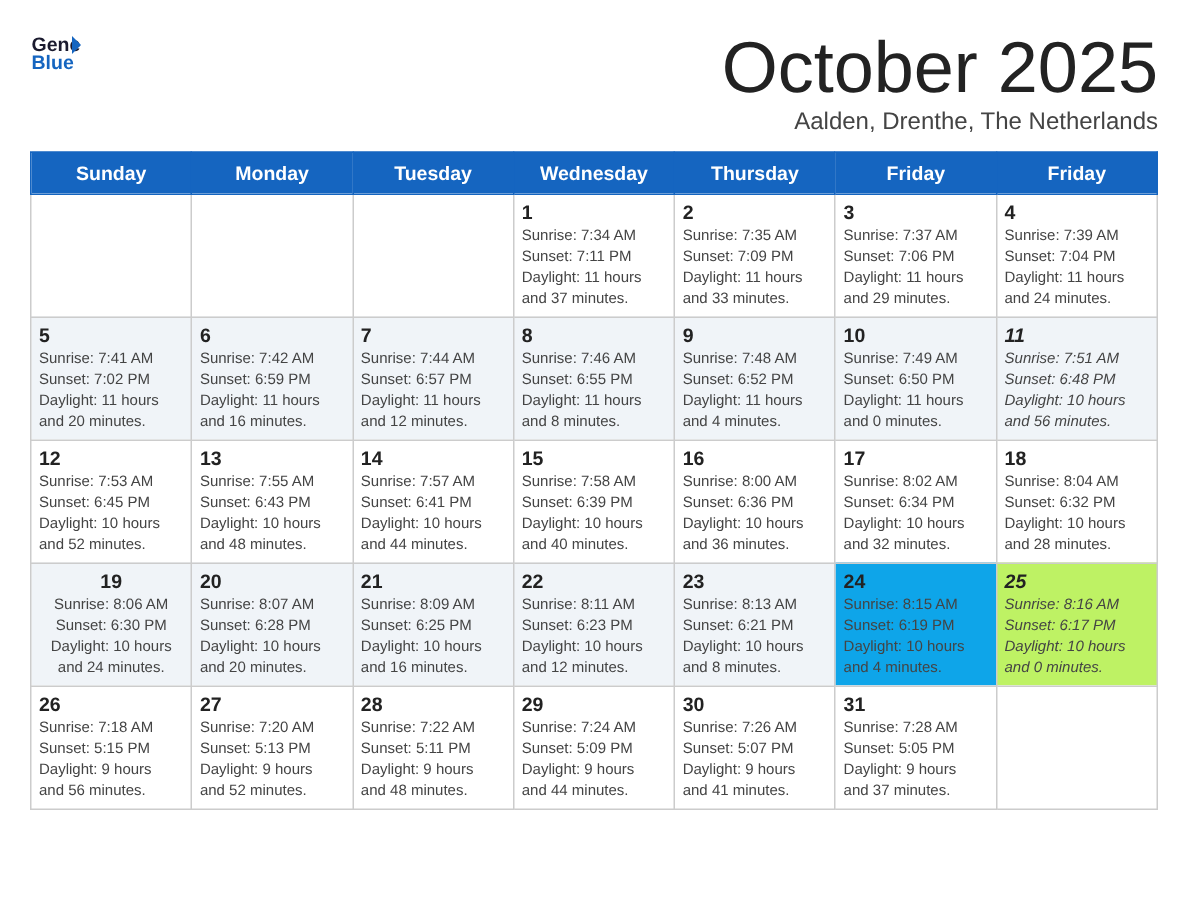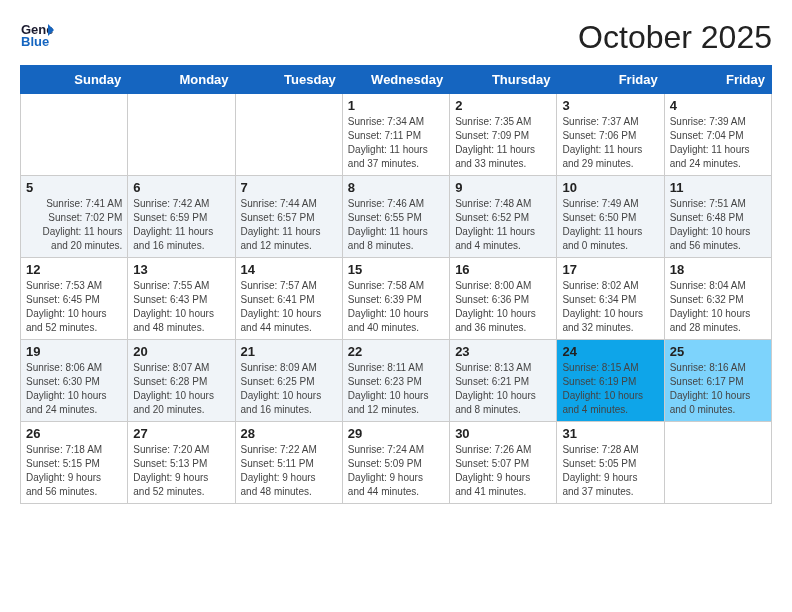"October 2025" .month-title { font-size: 32px -> 48px }
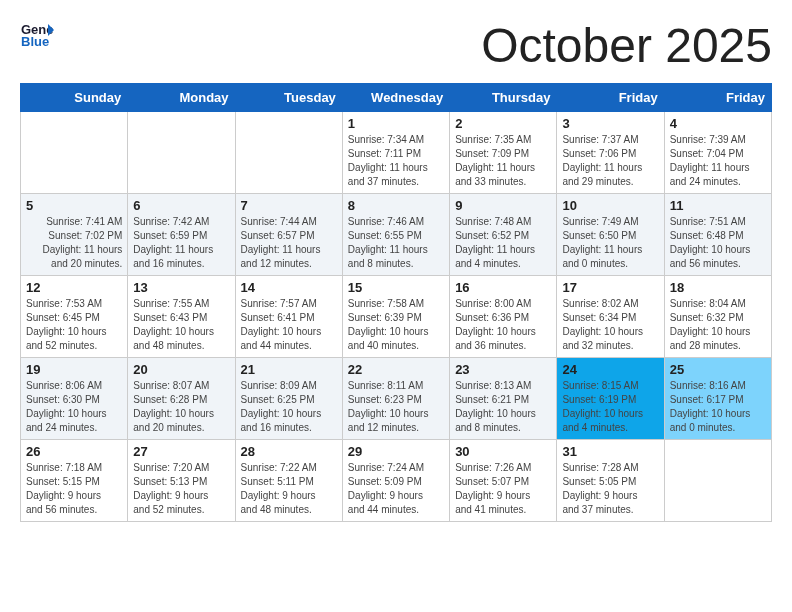"Aalden, Drenthe, The Netherlands" div.location-title { html: none -> <div>Aalden, Drenthe, The Netherlands</div> }
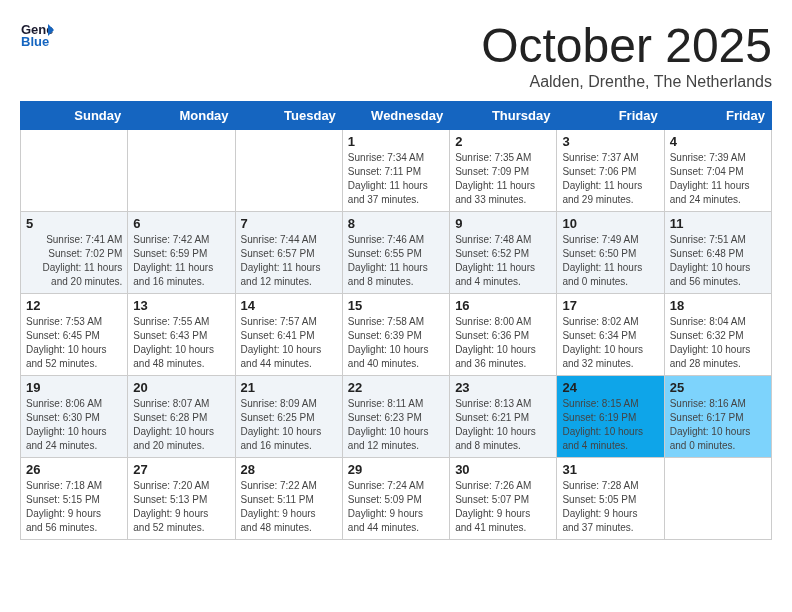"Sunday" .calendar th { text-align: right -> center }
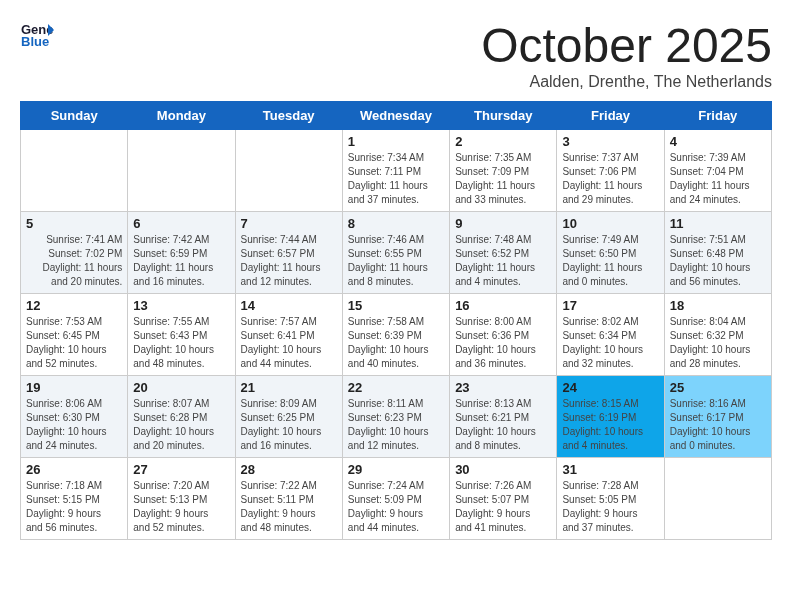"11" td { font-style: none -> italic }
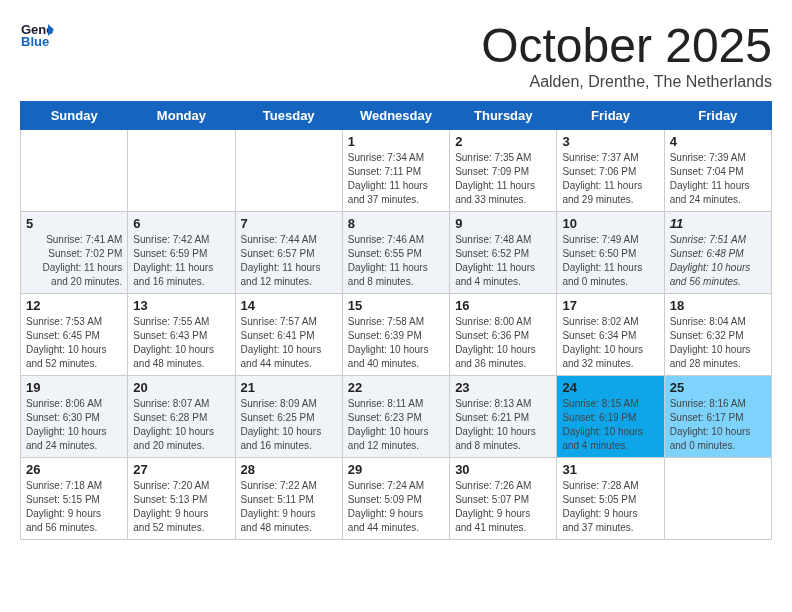"Sunrise: 7:41 AM" div.day-info { text-align: right -> none }
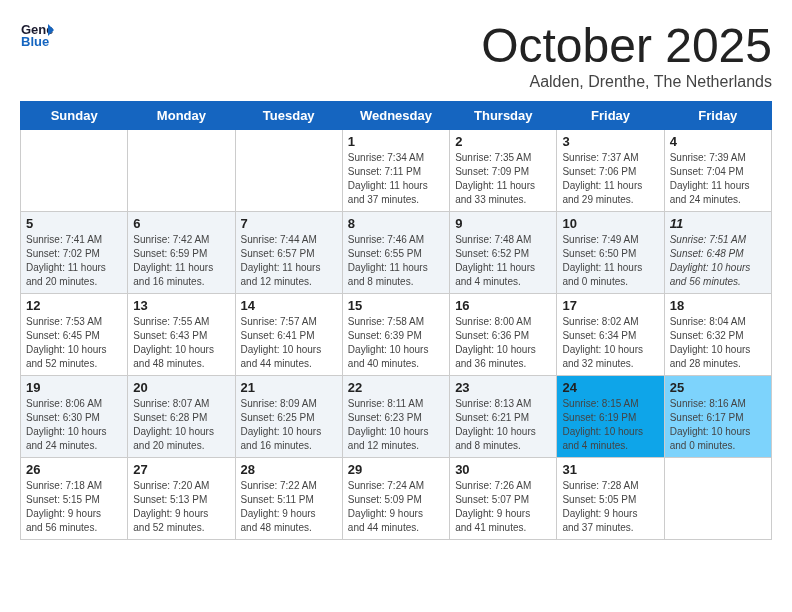"19" td { text-align: none -> center }
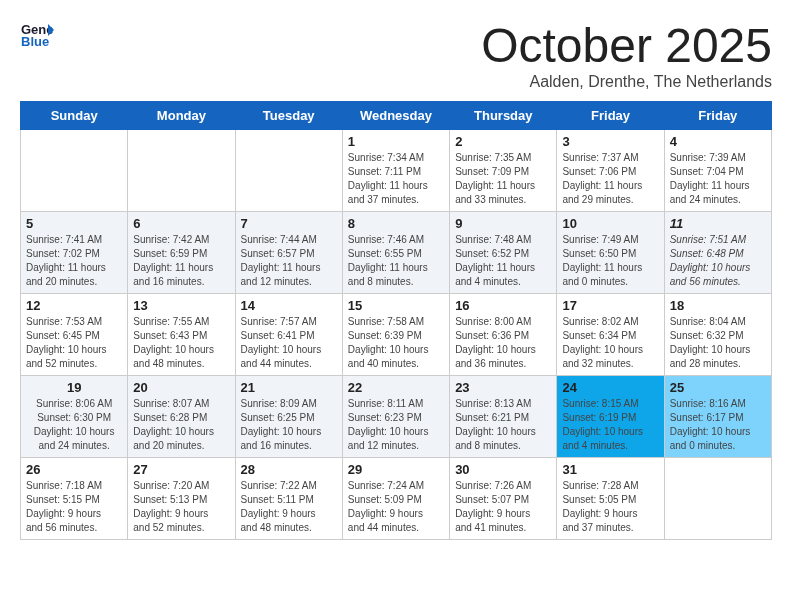"25" td { background: #7dd3fc -> #bef264; font-style: none -> italic }
